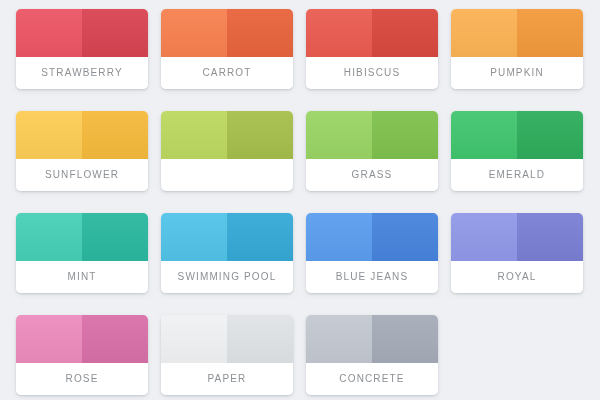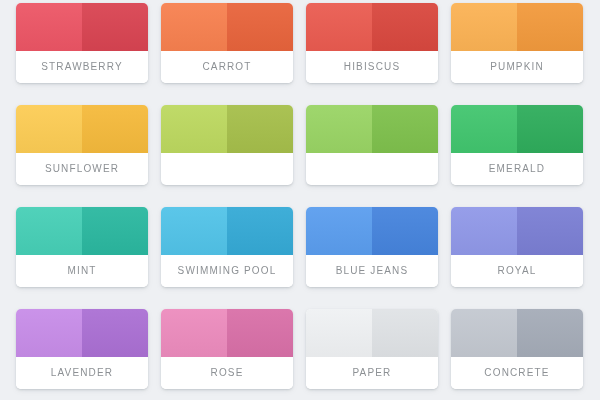"STRAWBERRY" #palette-grid { top: 3px -> 9px }
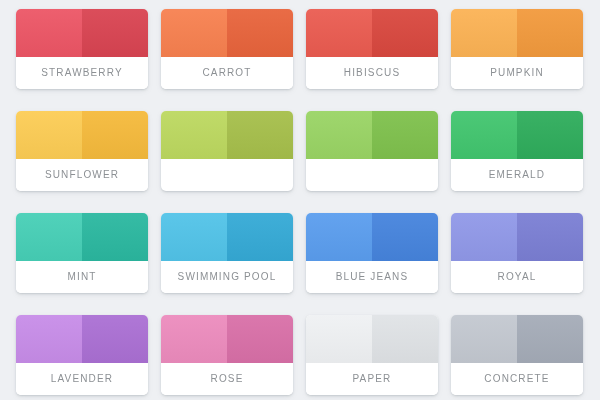"GRASS" div.swatch-label-area { html: none -> <div> <span>GRASS</span> </div> }
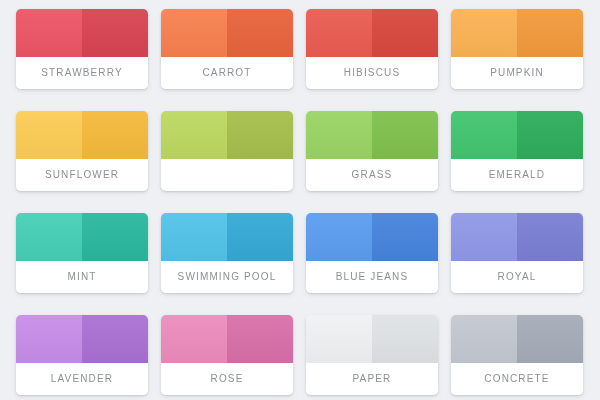"LAVENDER" div.swatch-card { html: <div> <div> <div></div> <div></div> </div> <div> <span>LAVENDER</span> </div> </div> -> none }
